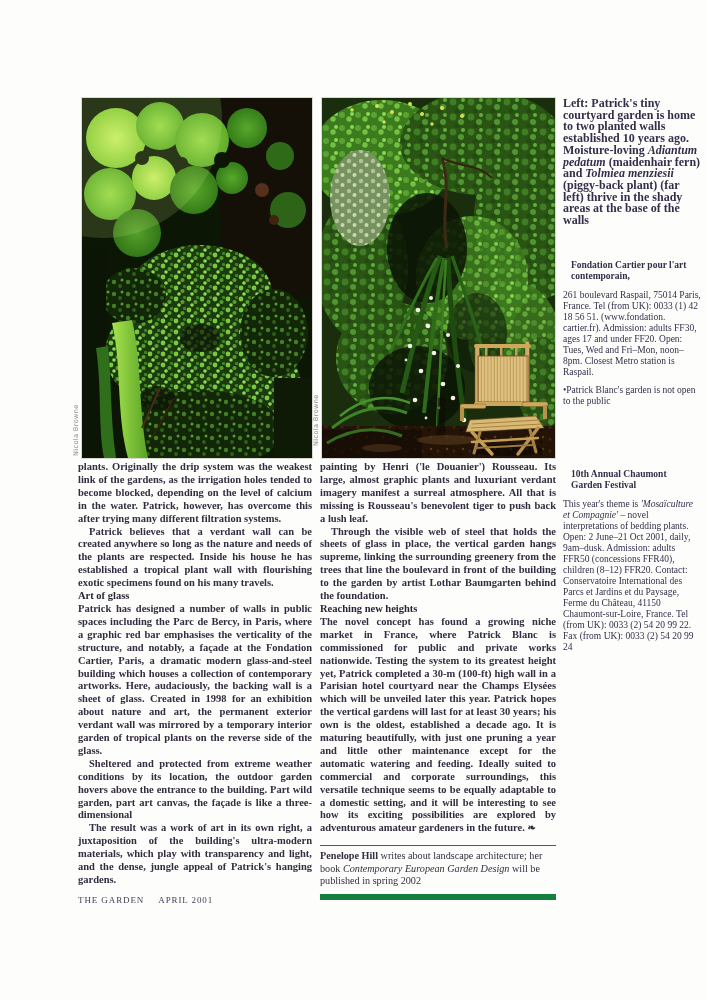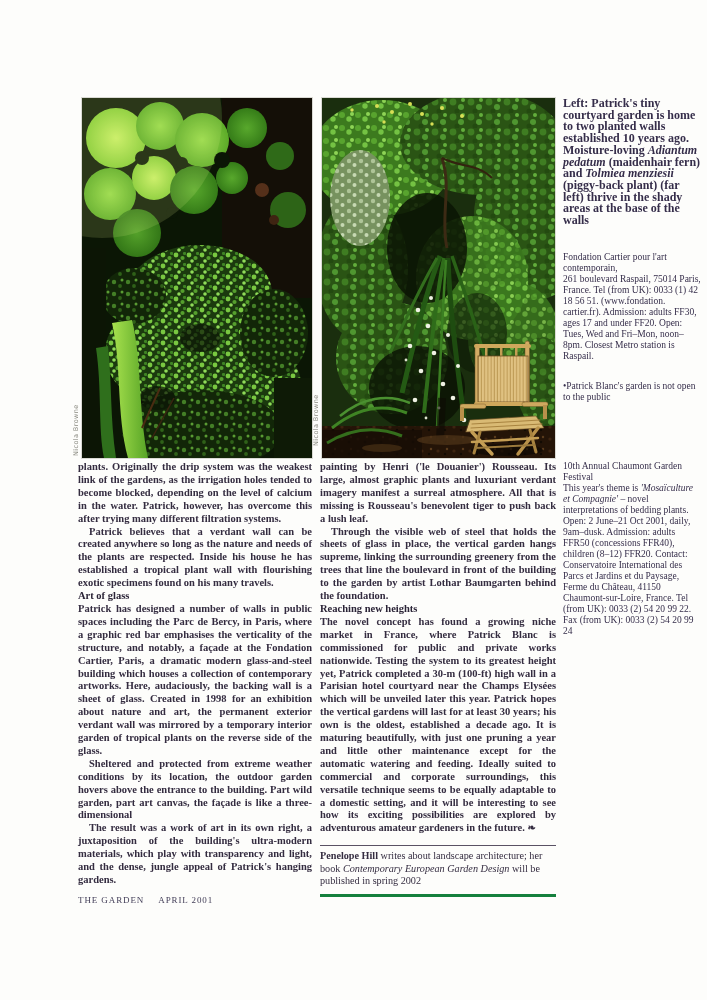"Fondation Cartier pour l'art" .info .title { font-weight: normal -> bold; margin: 0 -> 8px }
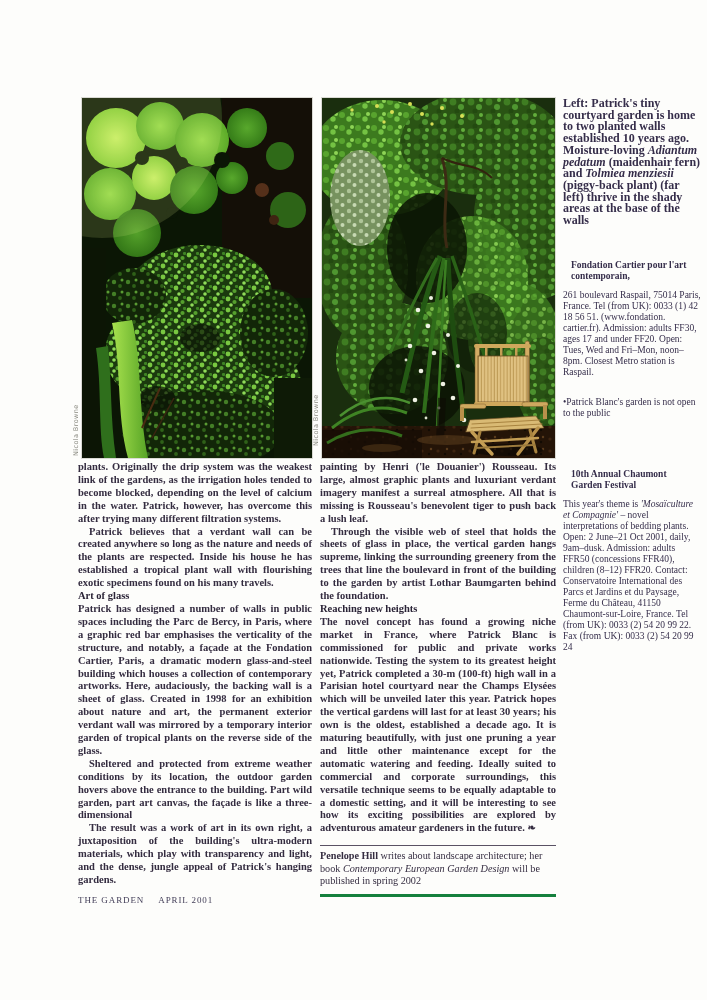"•Patrick Blanc's garden is not" .info .note { margin-top: 19px -> 7px }
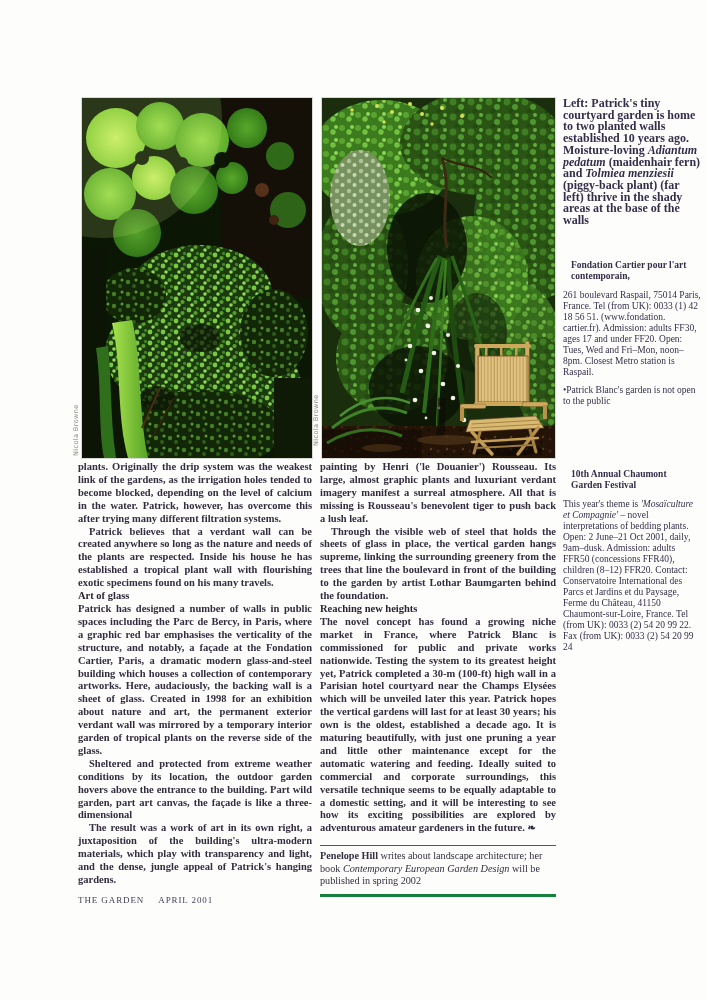"Penelope Hill writes about landscape" .byline { border-bottom: 3px solid #15803d -> 6px solid #15803d }
